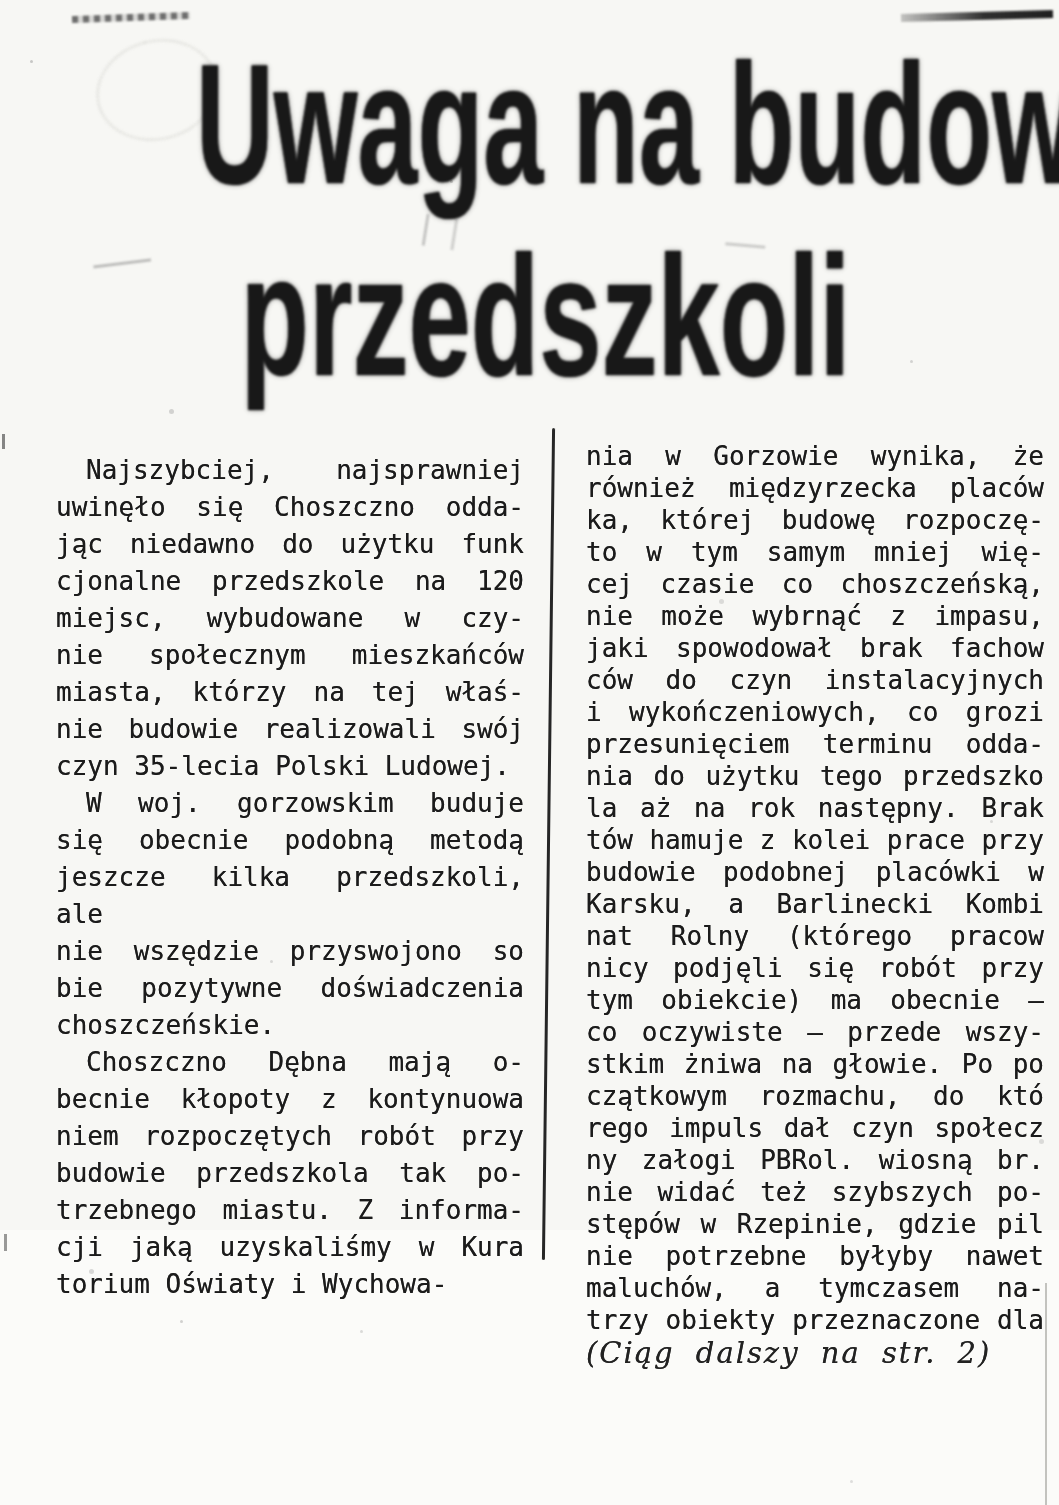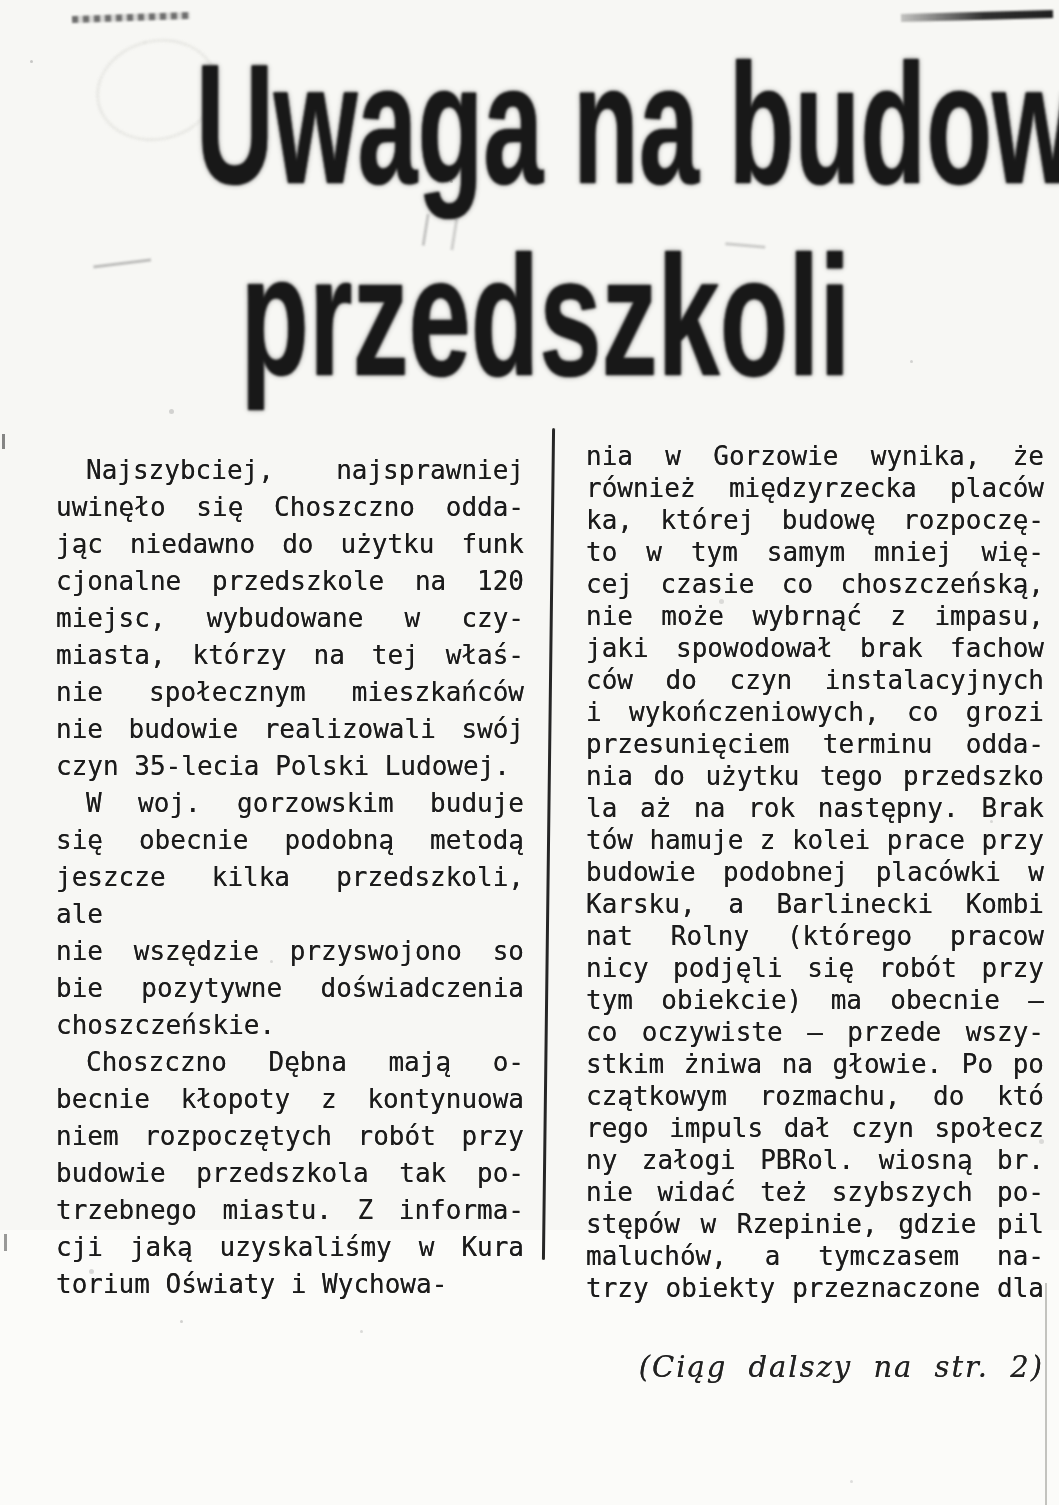"miasta, którzy na tej właś-" div.tline { order: before "nie społecznym mieszkańców" -> after "nie społecznym mieszkańców" }
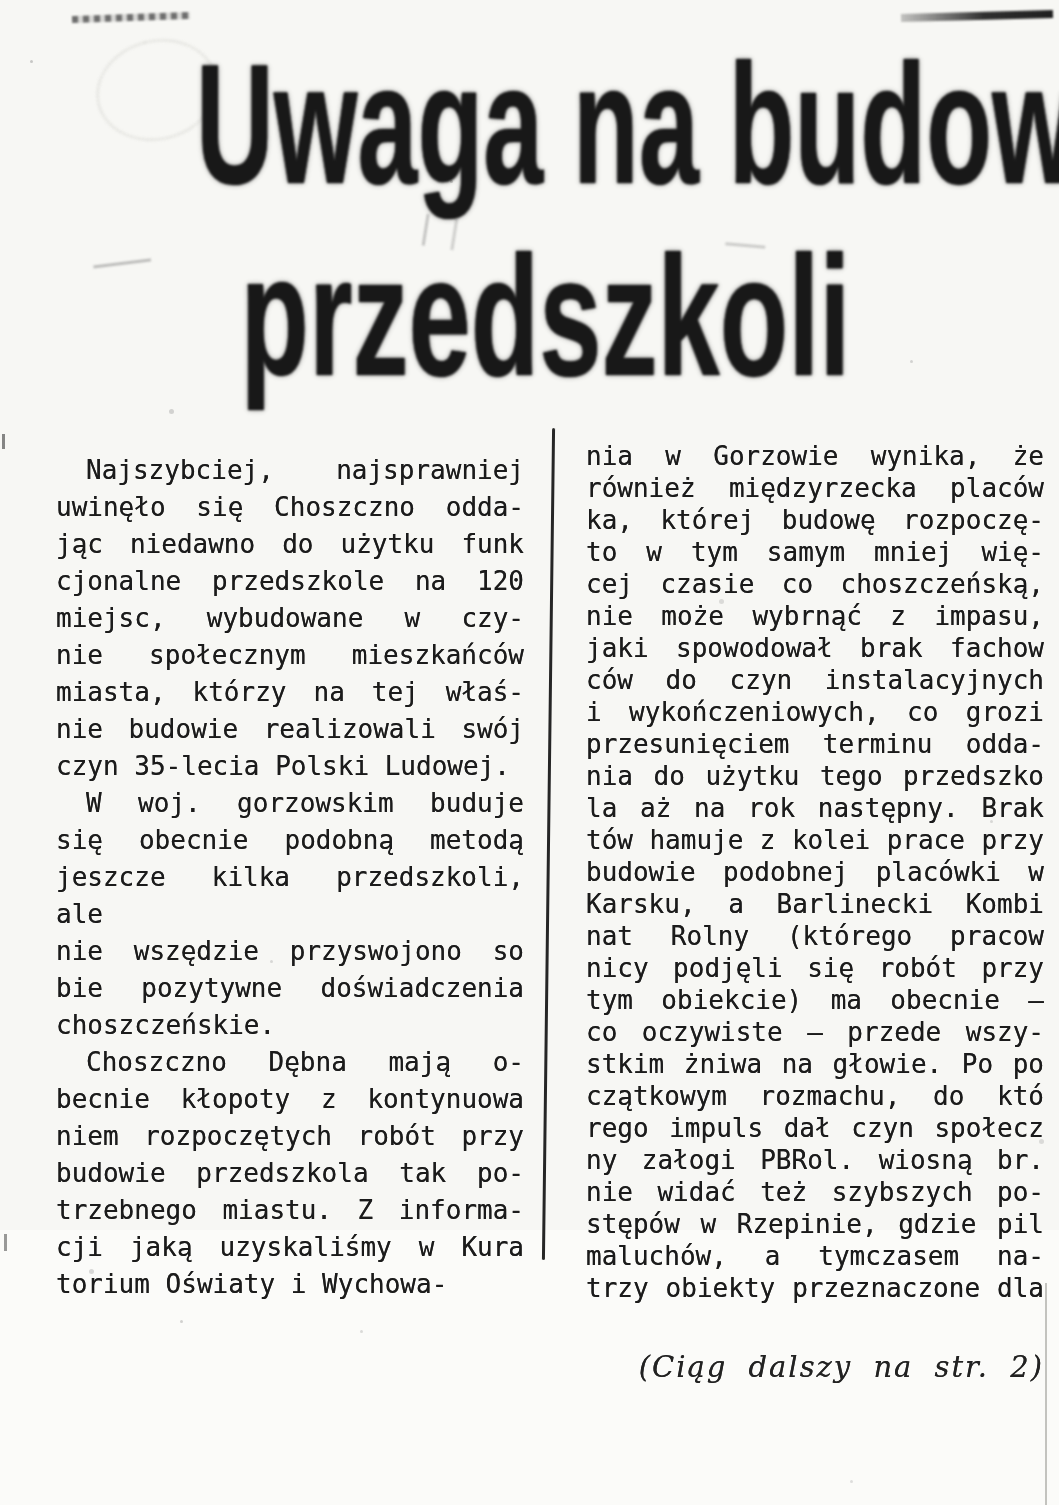"nie potrzebne byłyby nawet" div.tline { html: none -> <div>nie potrzebne byłyby nawet</div> }
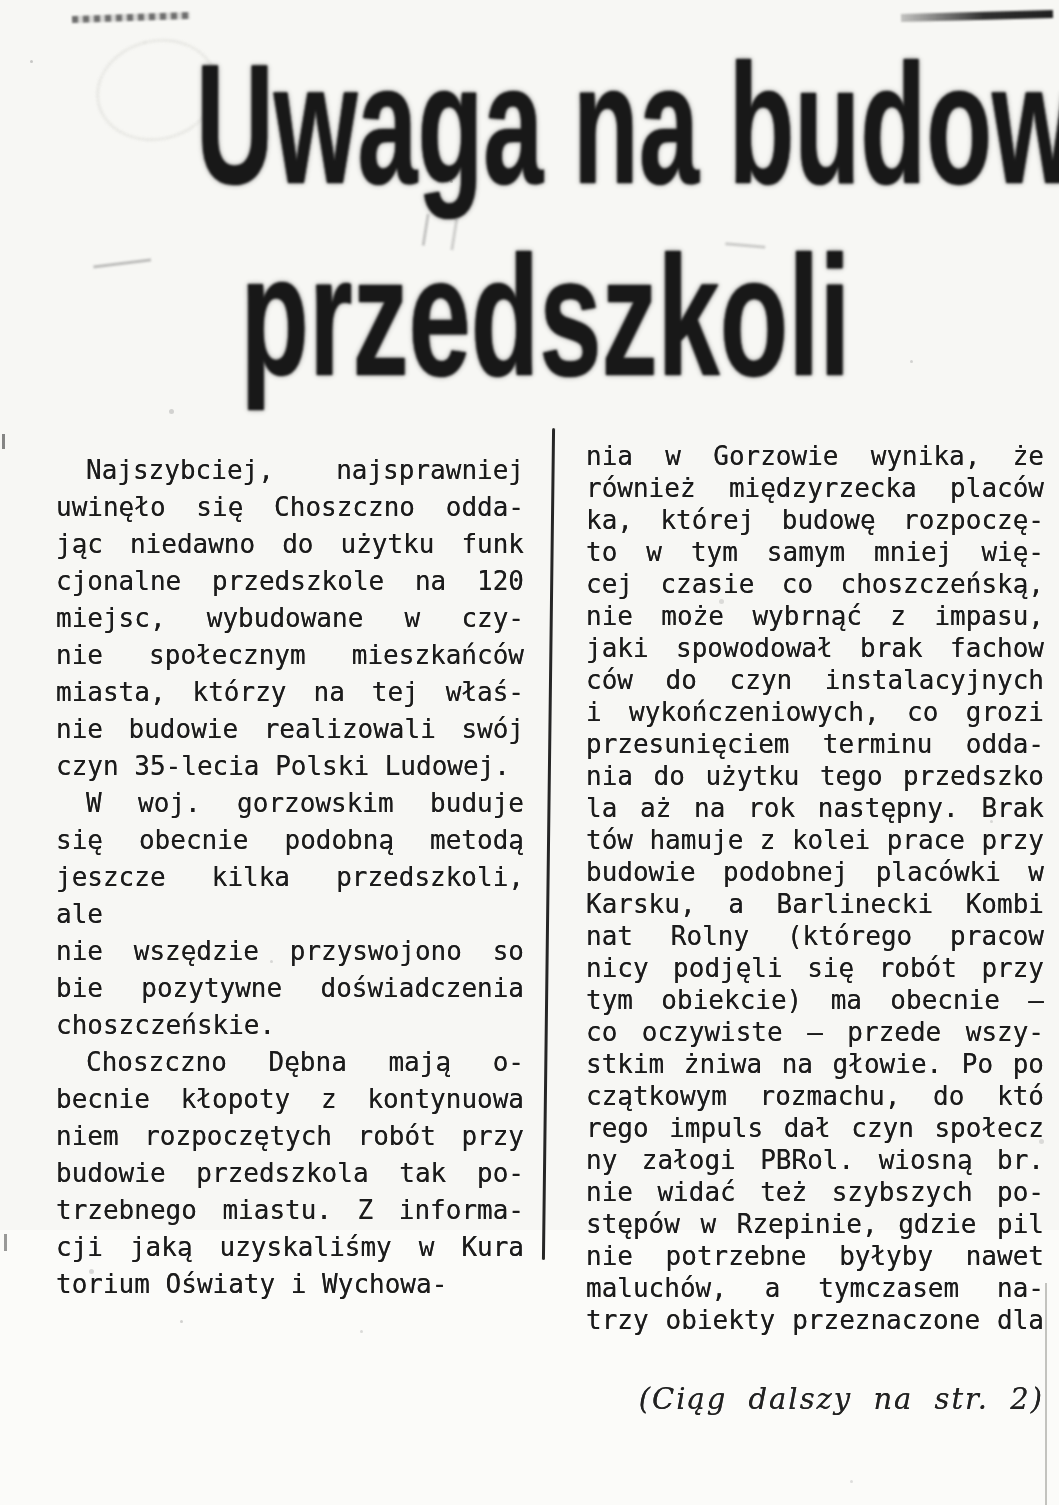"(Ciąg dalszy na str. 2)" .continuation { margin-top: 46px -> none; text-align: right -> left }
